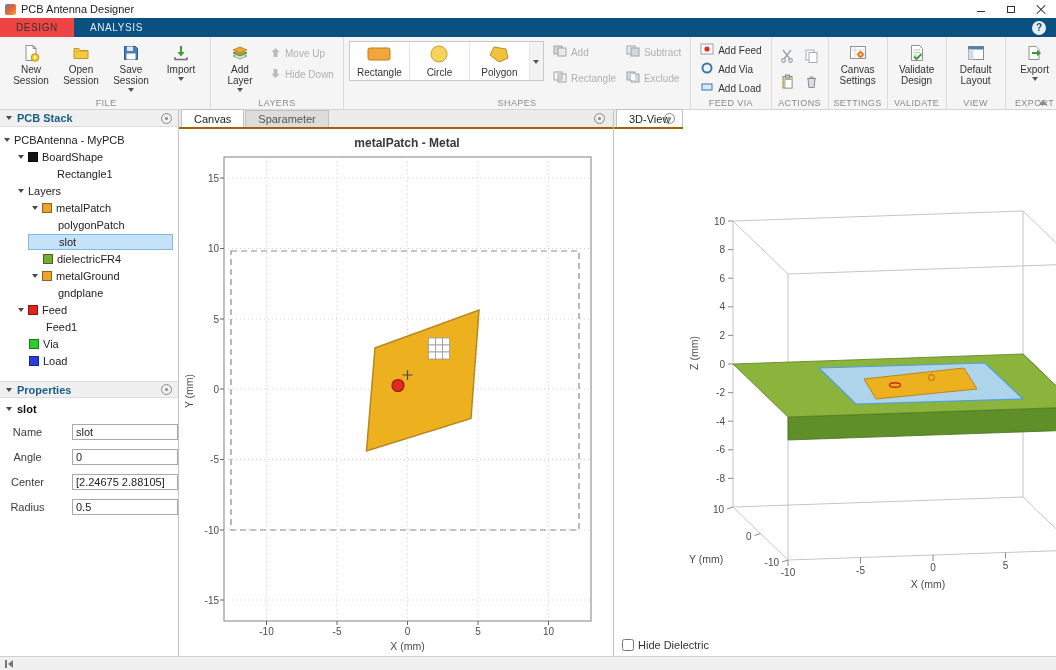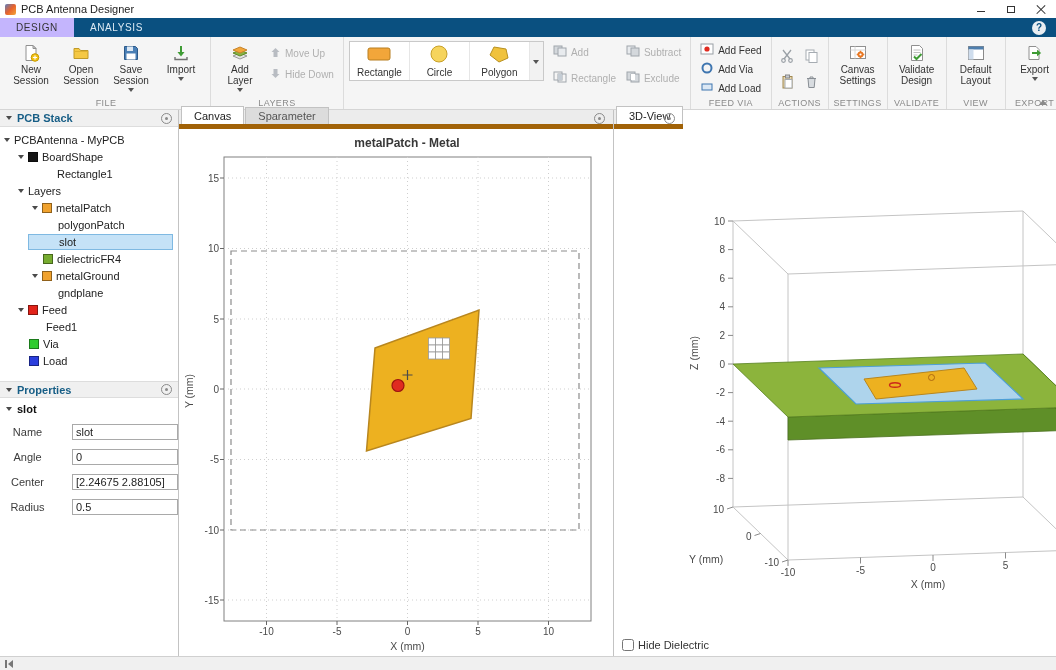"DESIGN" .rtab.active { background: #c4b5fd -> #ef4444 }
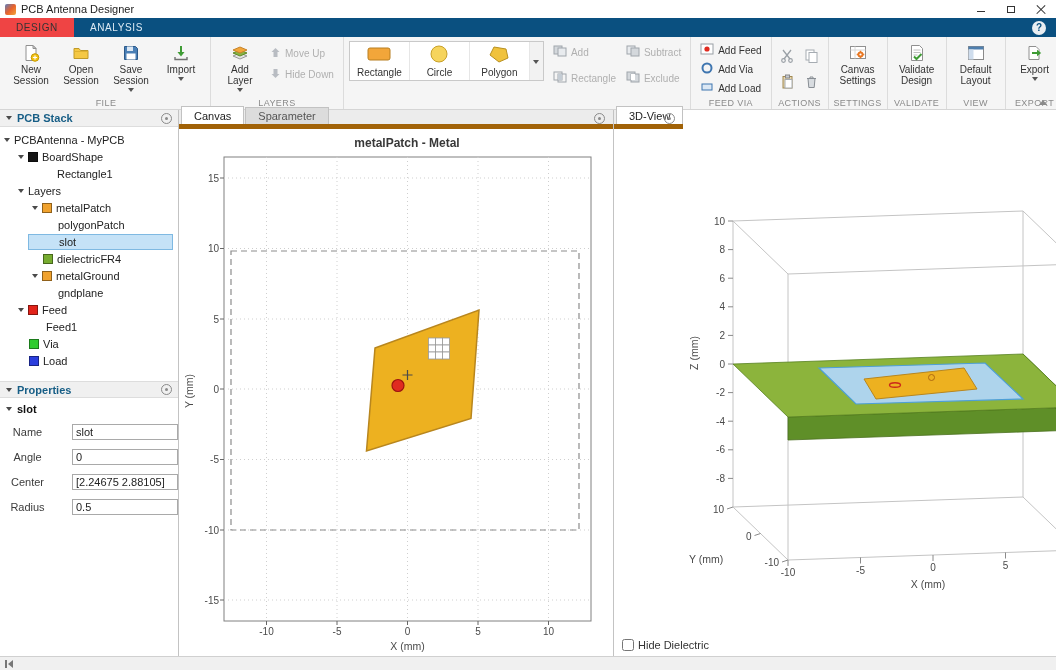"SHAPES" div.glabel { html: none -> <div>SHAPES</div> }
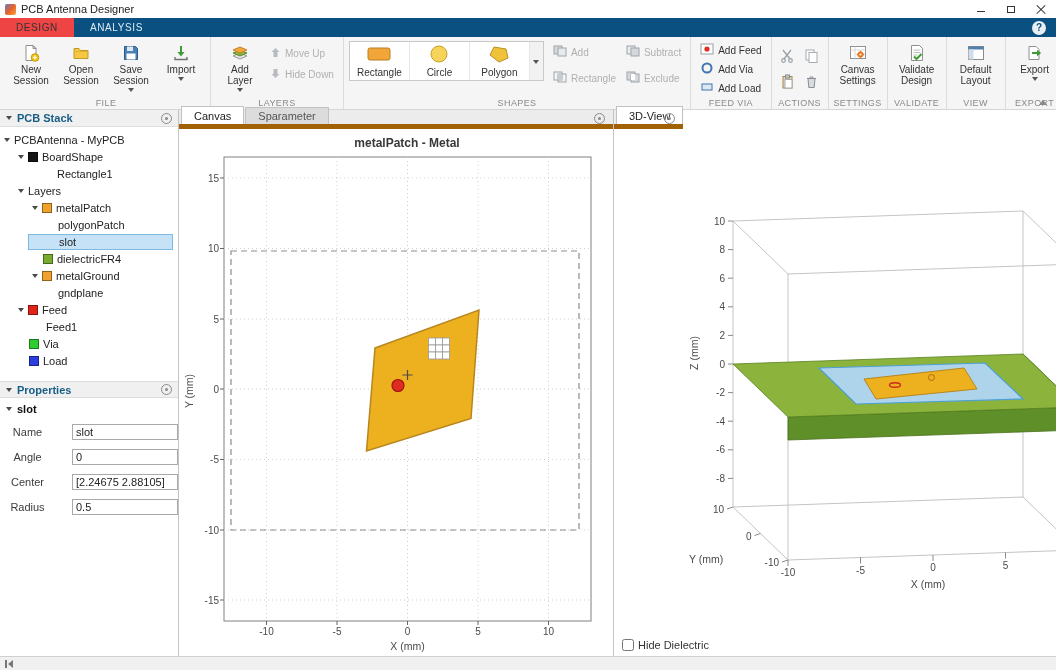"Canvas" .doctabs { border-bottom: 5px solid #a16207 -> 2px solid #a16207 }
